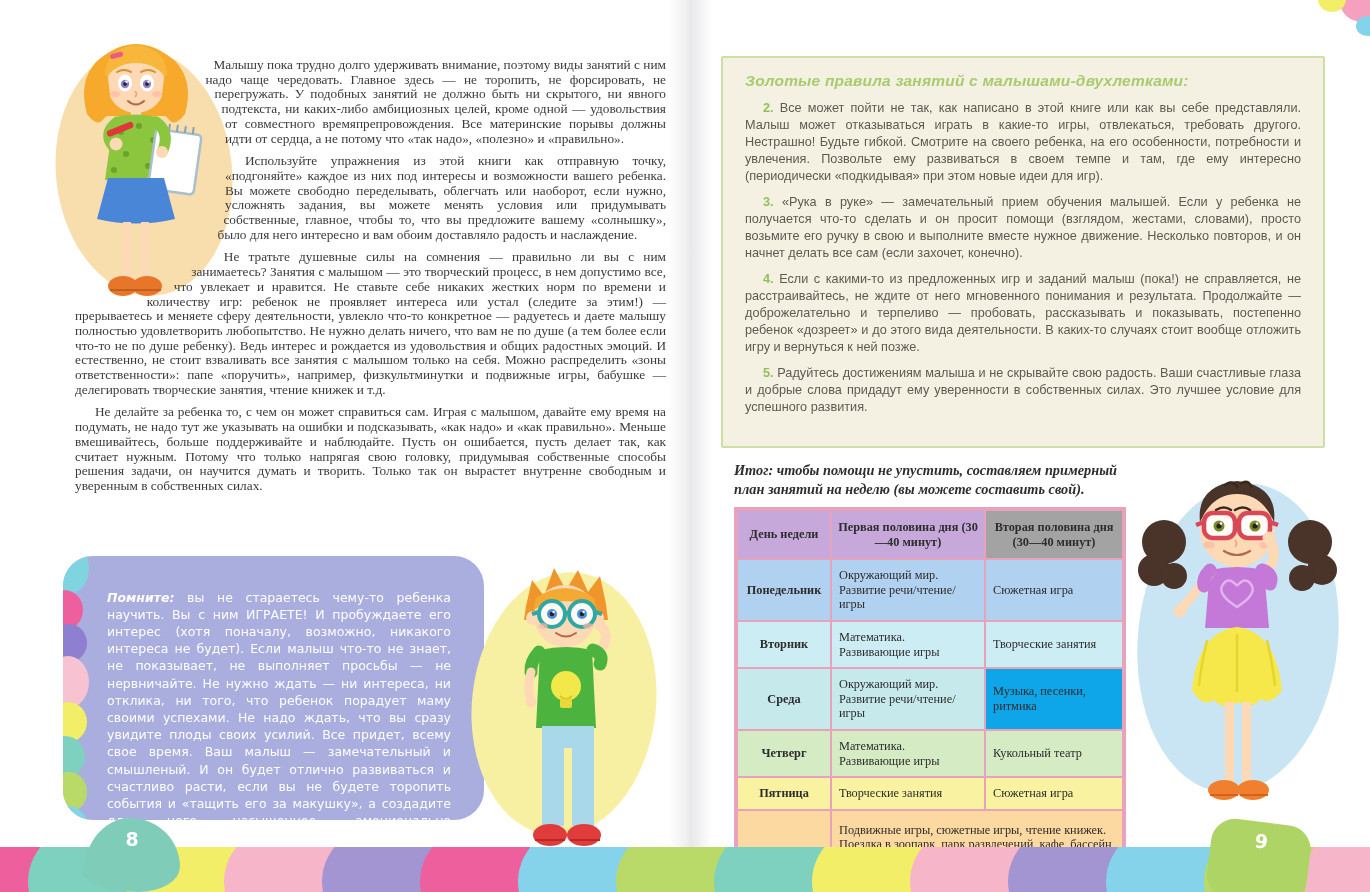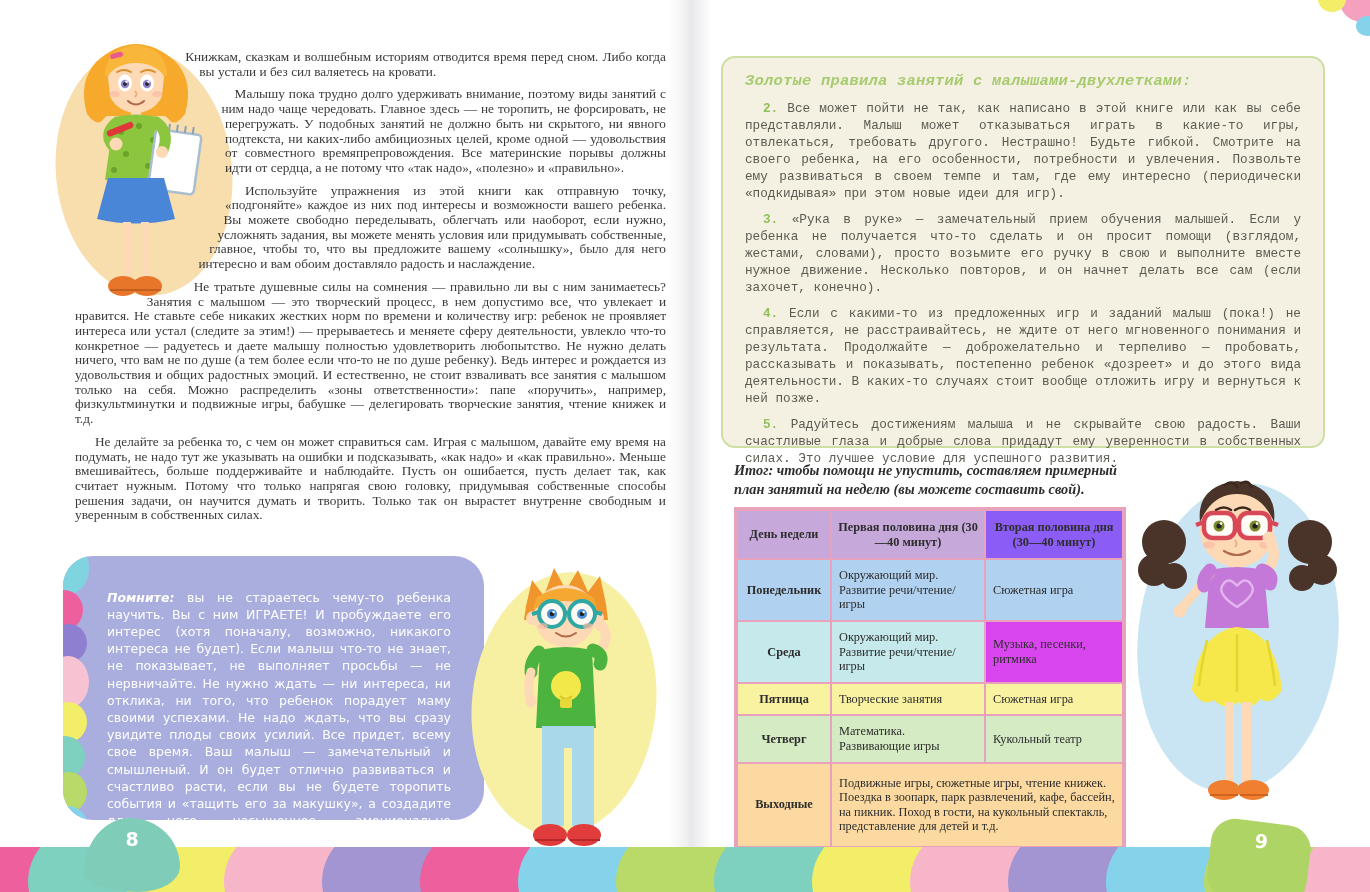"Книжкам, сказкам и волшебным историям" p { html: <p>Книжкам, сказкам и волшебным историям отводится время перед сном. Либо когда вы устали и без сил валяетесь на кровати.</p> -> none }
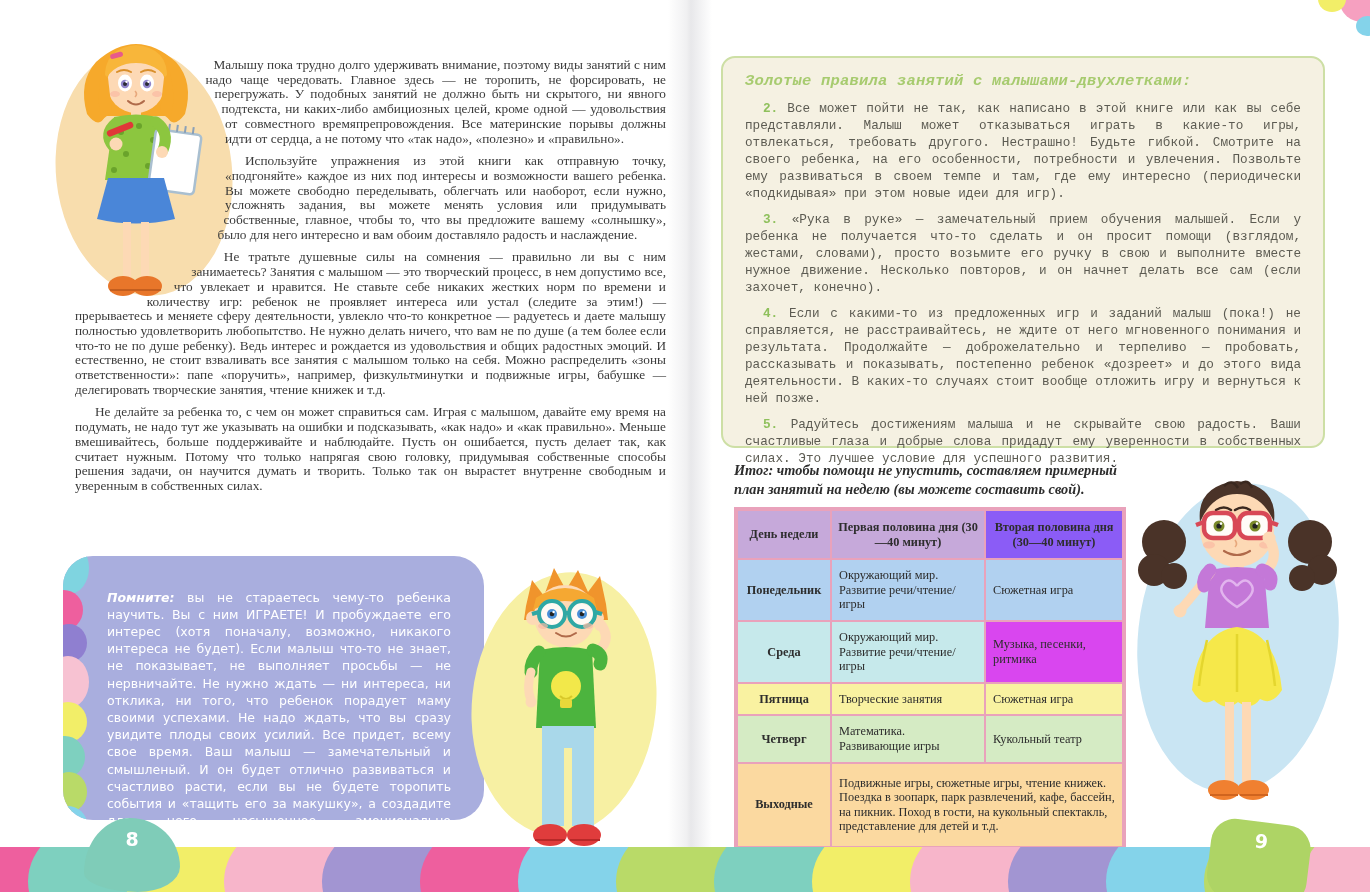"Золотые правила занятий с" .rules-box { border-radius: 14px -> 2px; font-family: Liberation Mono, monospace -> Liberation Sans, sans-serif }
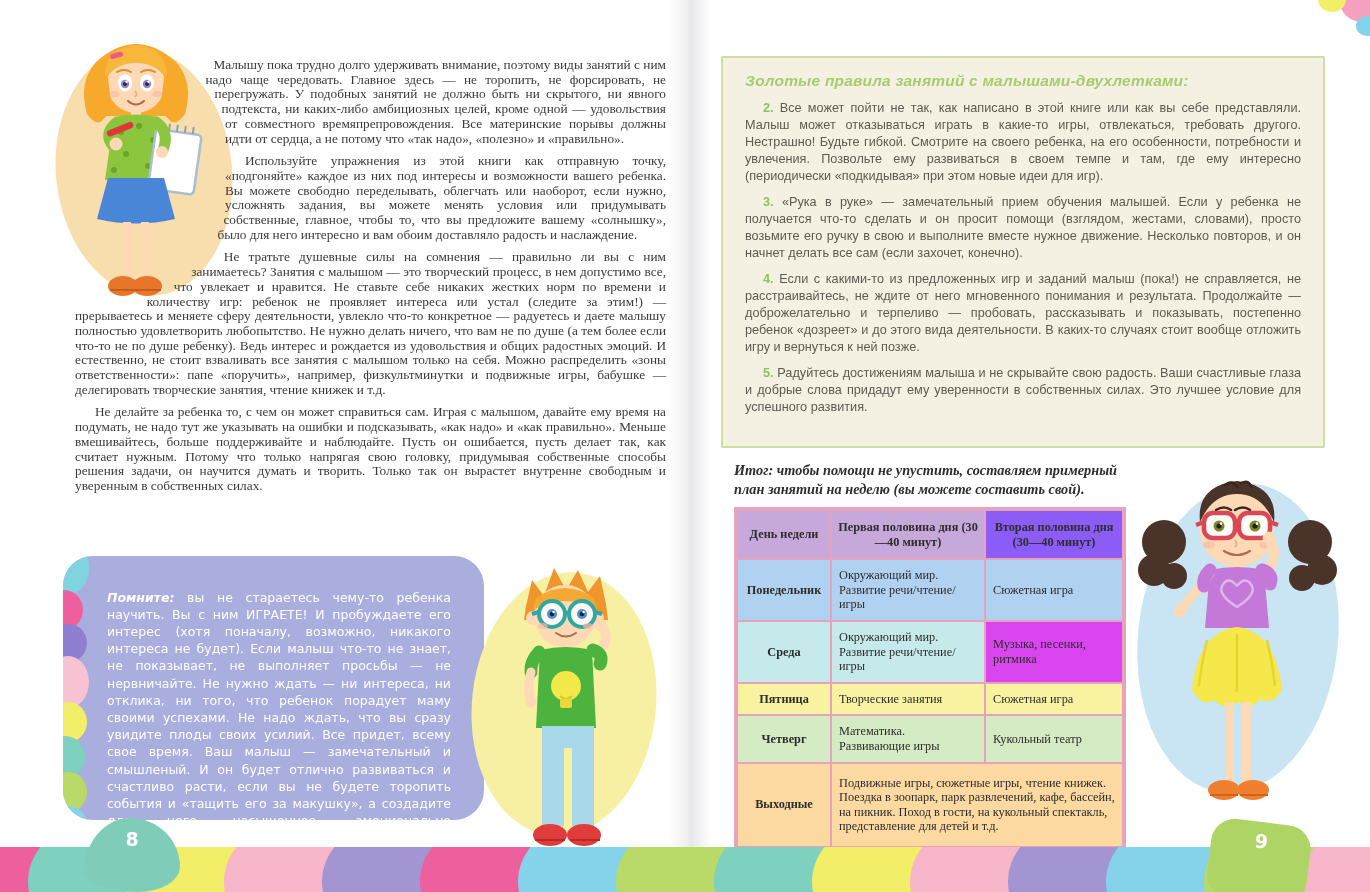"Вторая половина дня (30—40 минут)" th { background-color: #8b5cf6 -> #a3a3a3 }
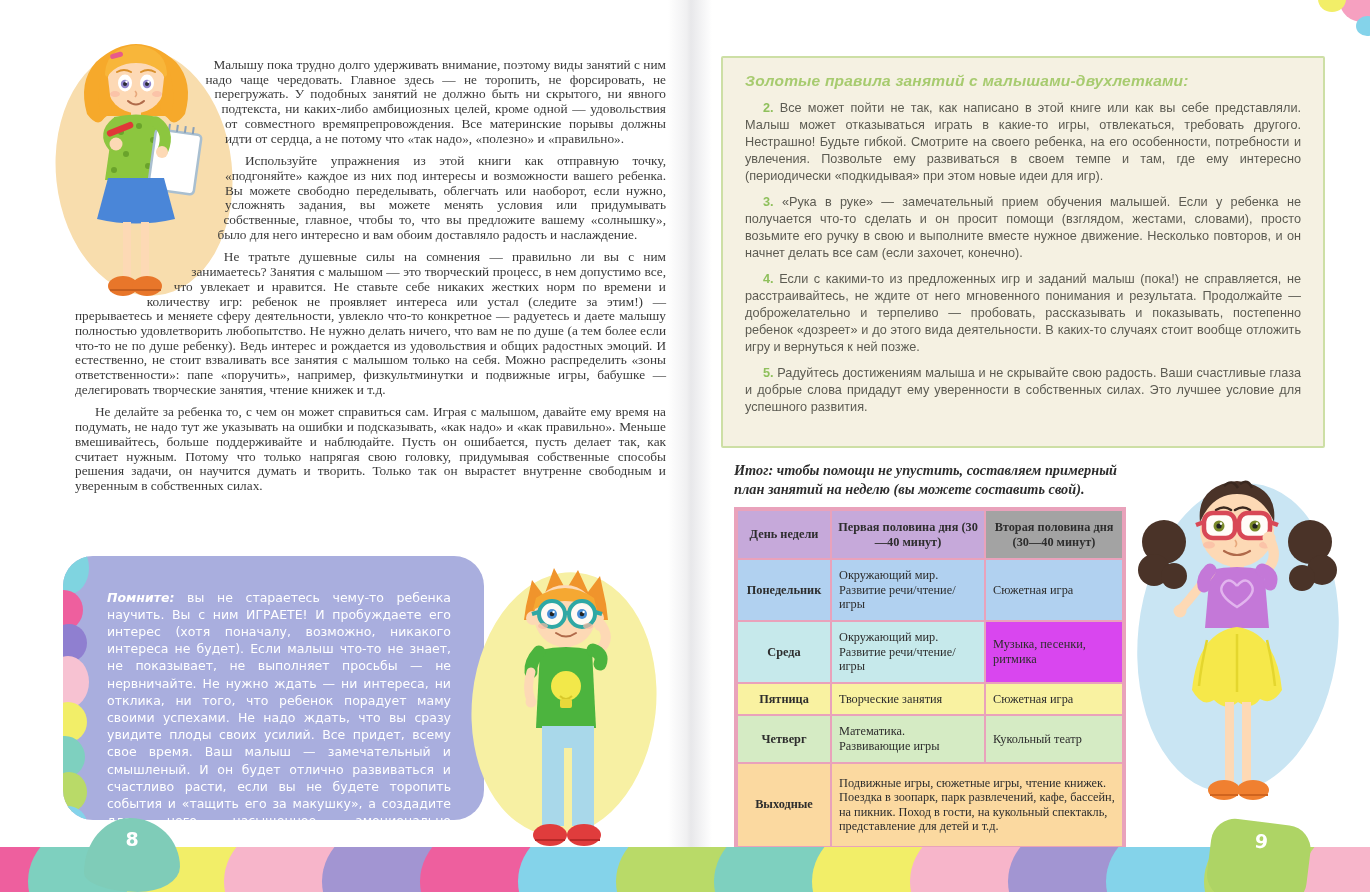"Вторник" tr { html: none -> <tr> <td>Вторник</td> <td>Математика. Развивающие игры</td> <td>Творческие занятия</td> </tr> }
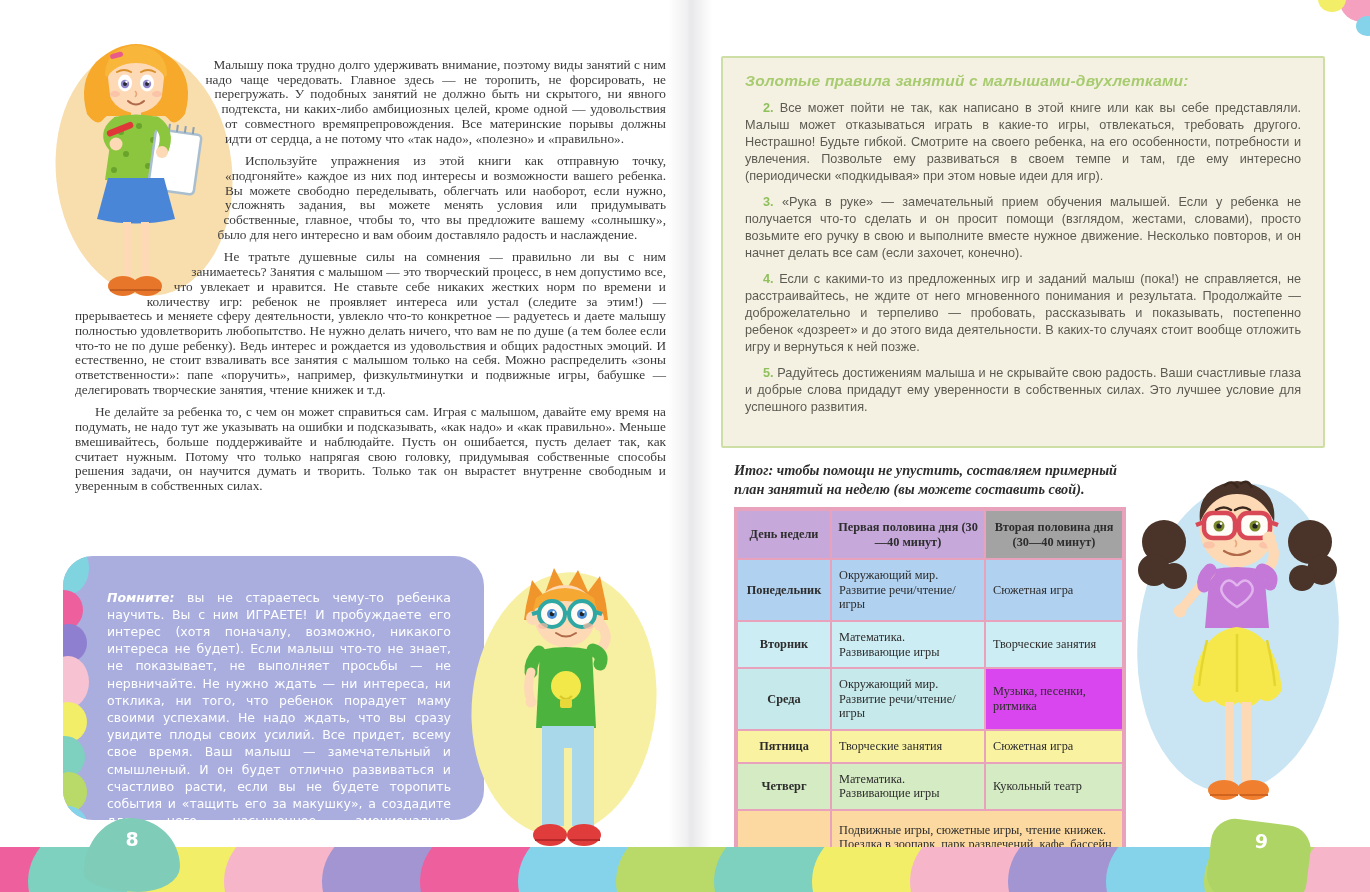"Музыка, песенки, ритмика" td { background-color: #d946ef -> #0ea5e9 }
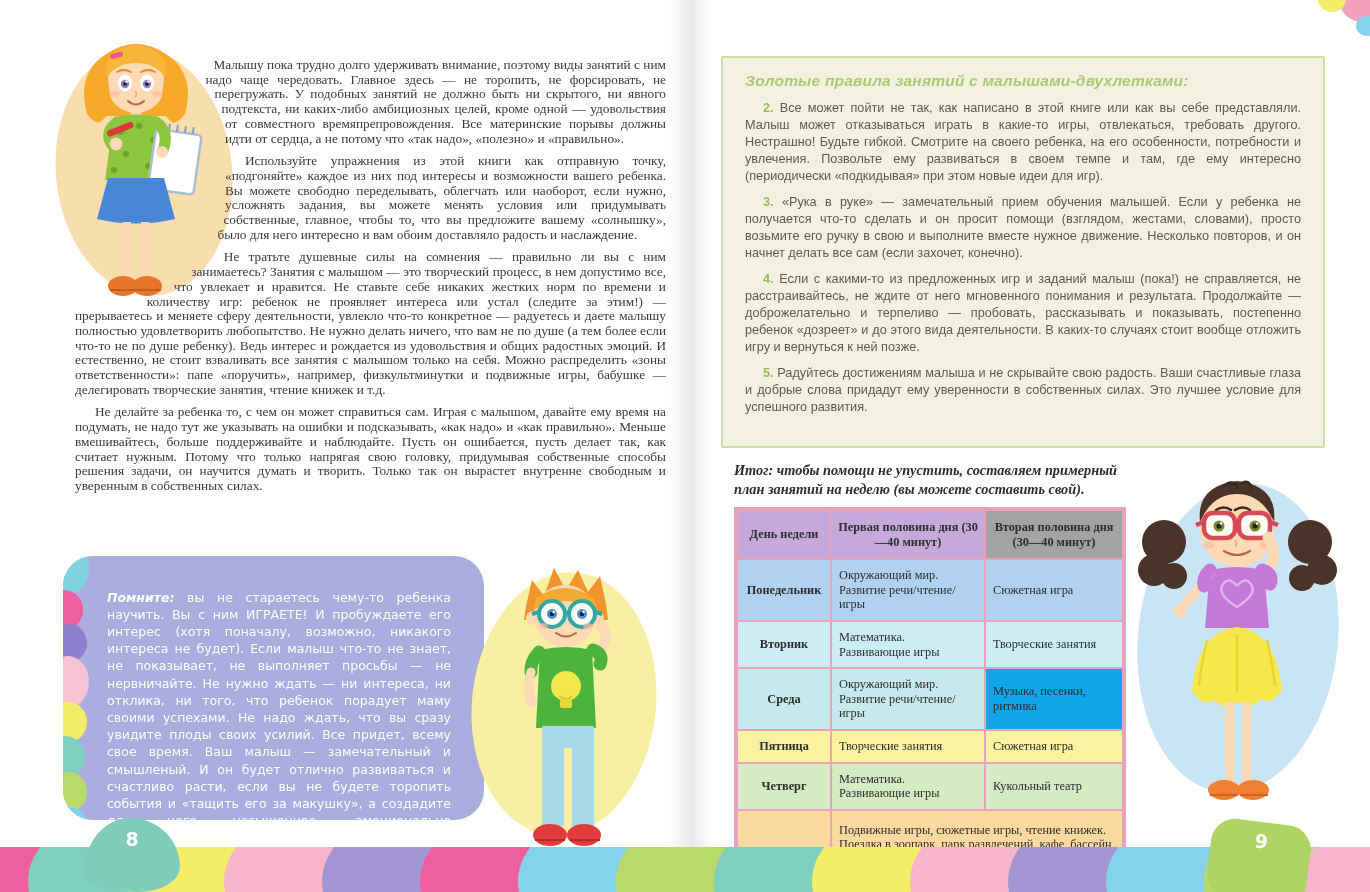"Пятница" tr { order: before "Четверг" -> after "Четверг" }
